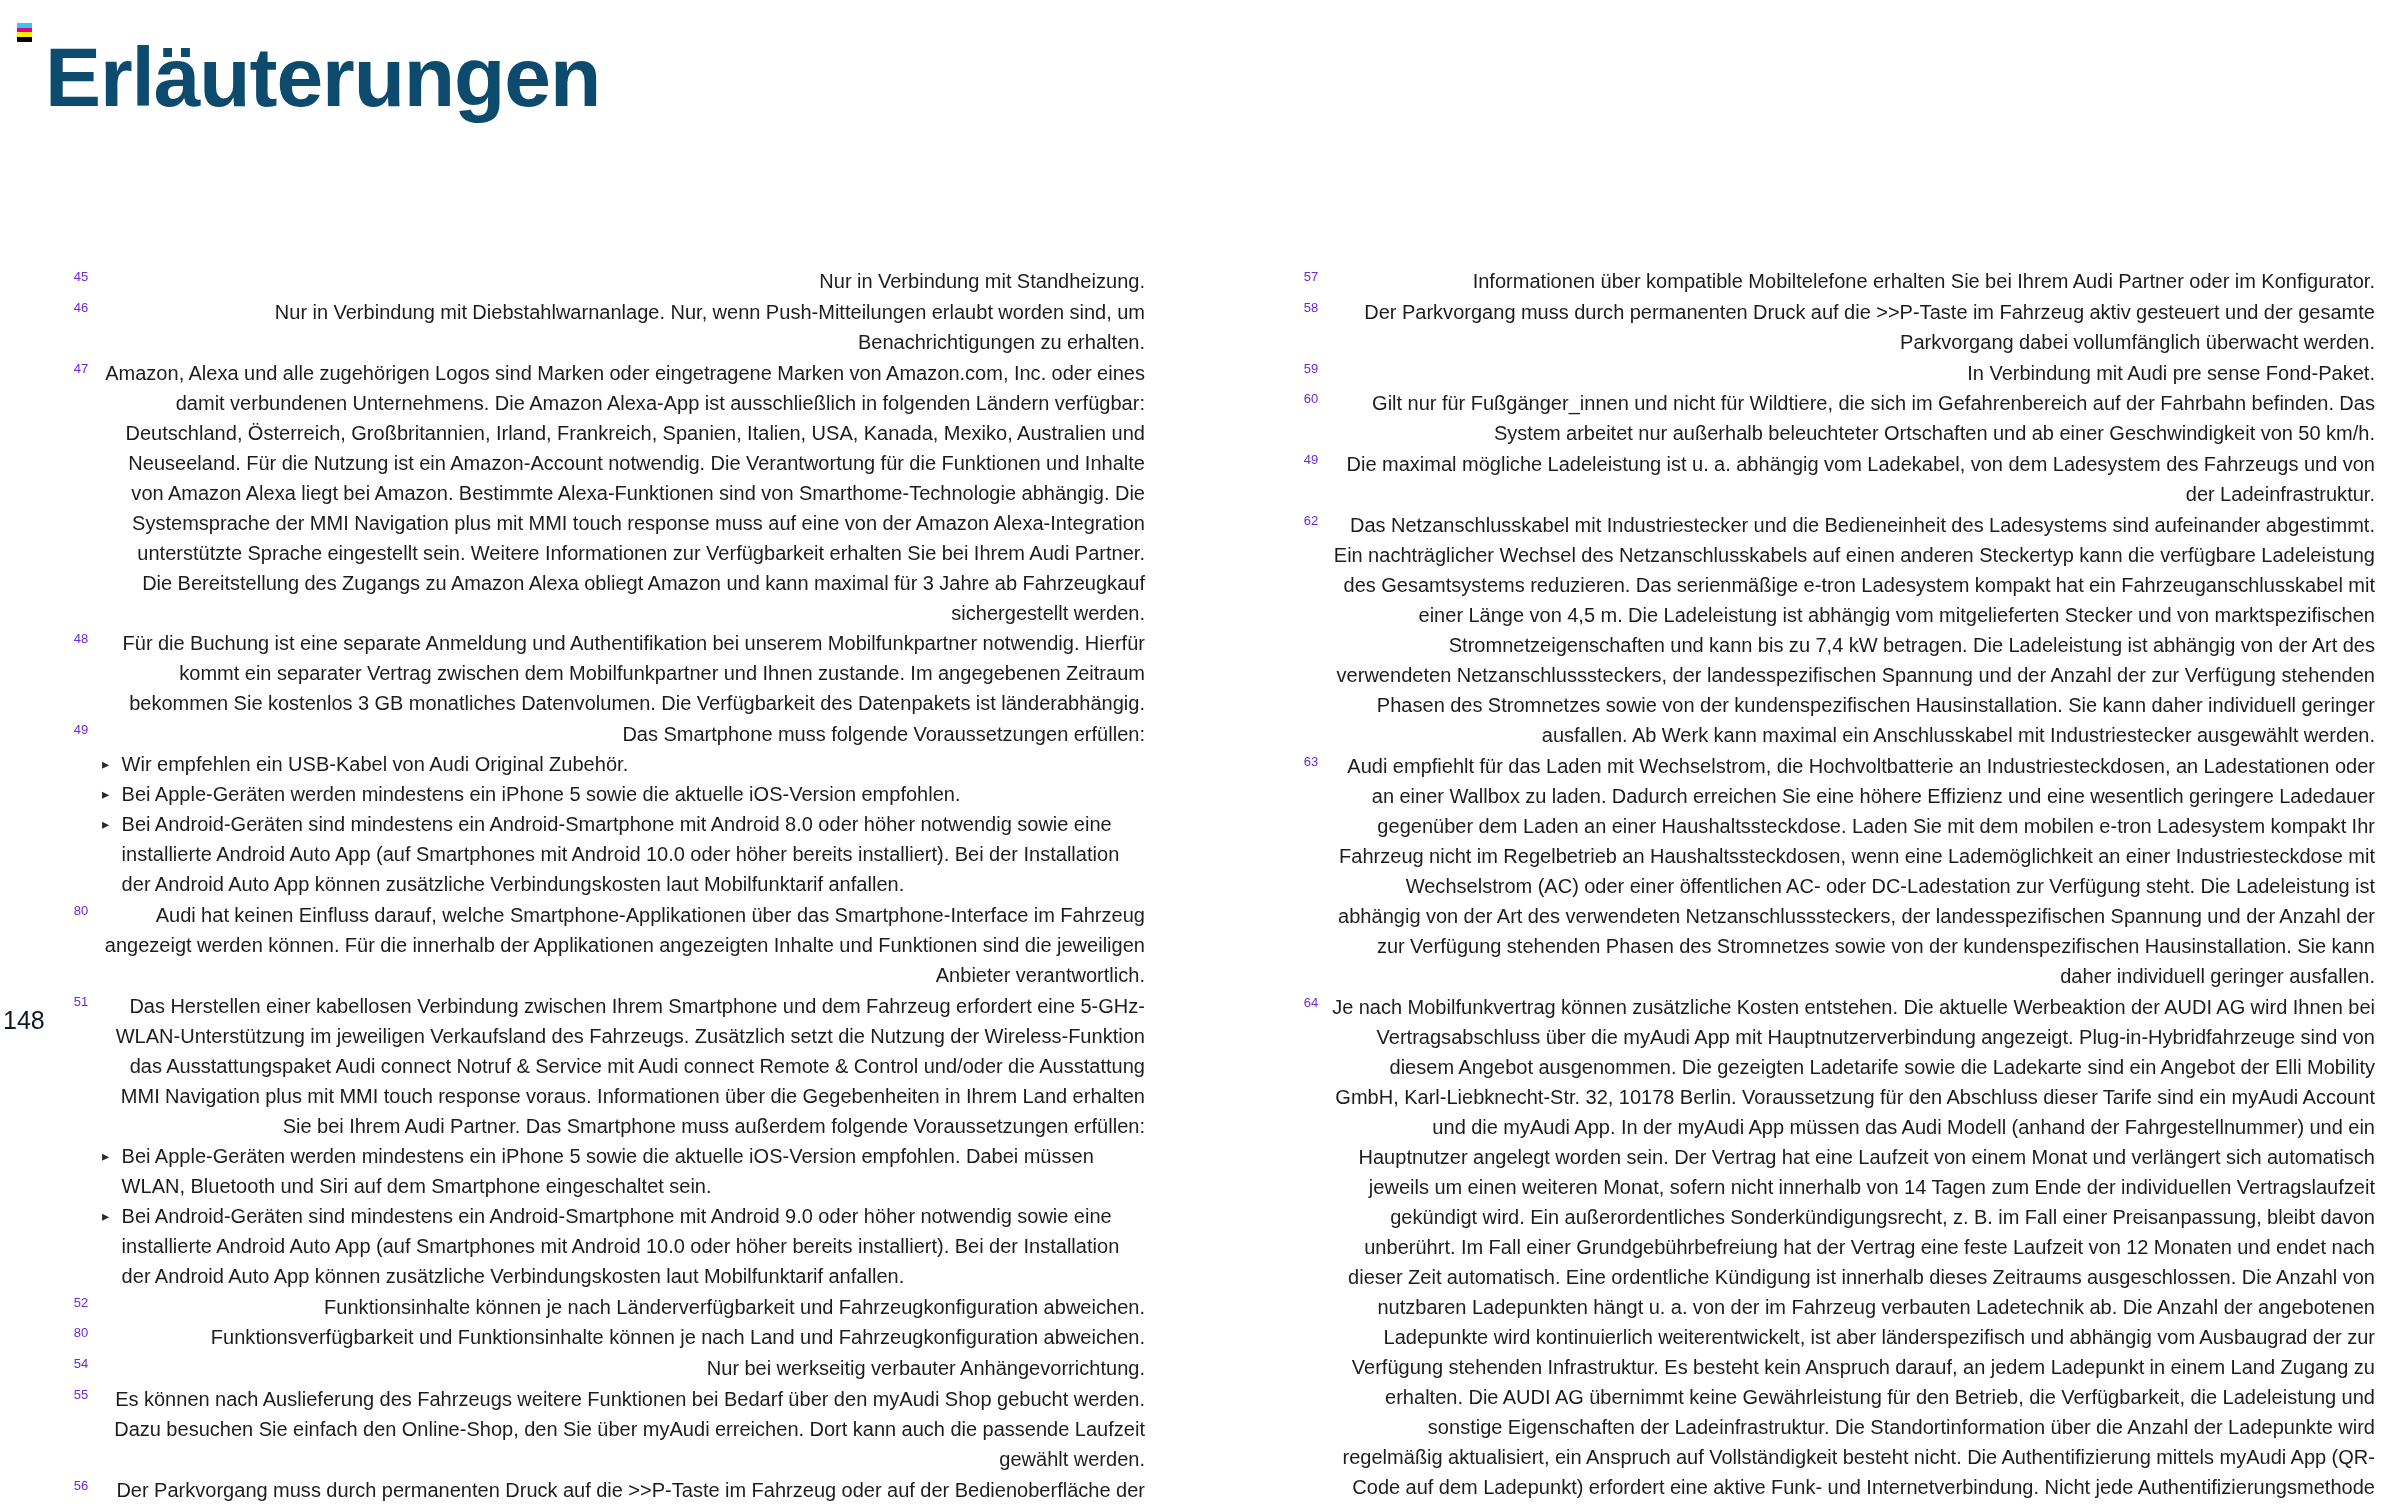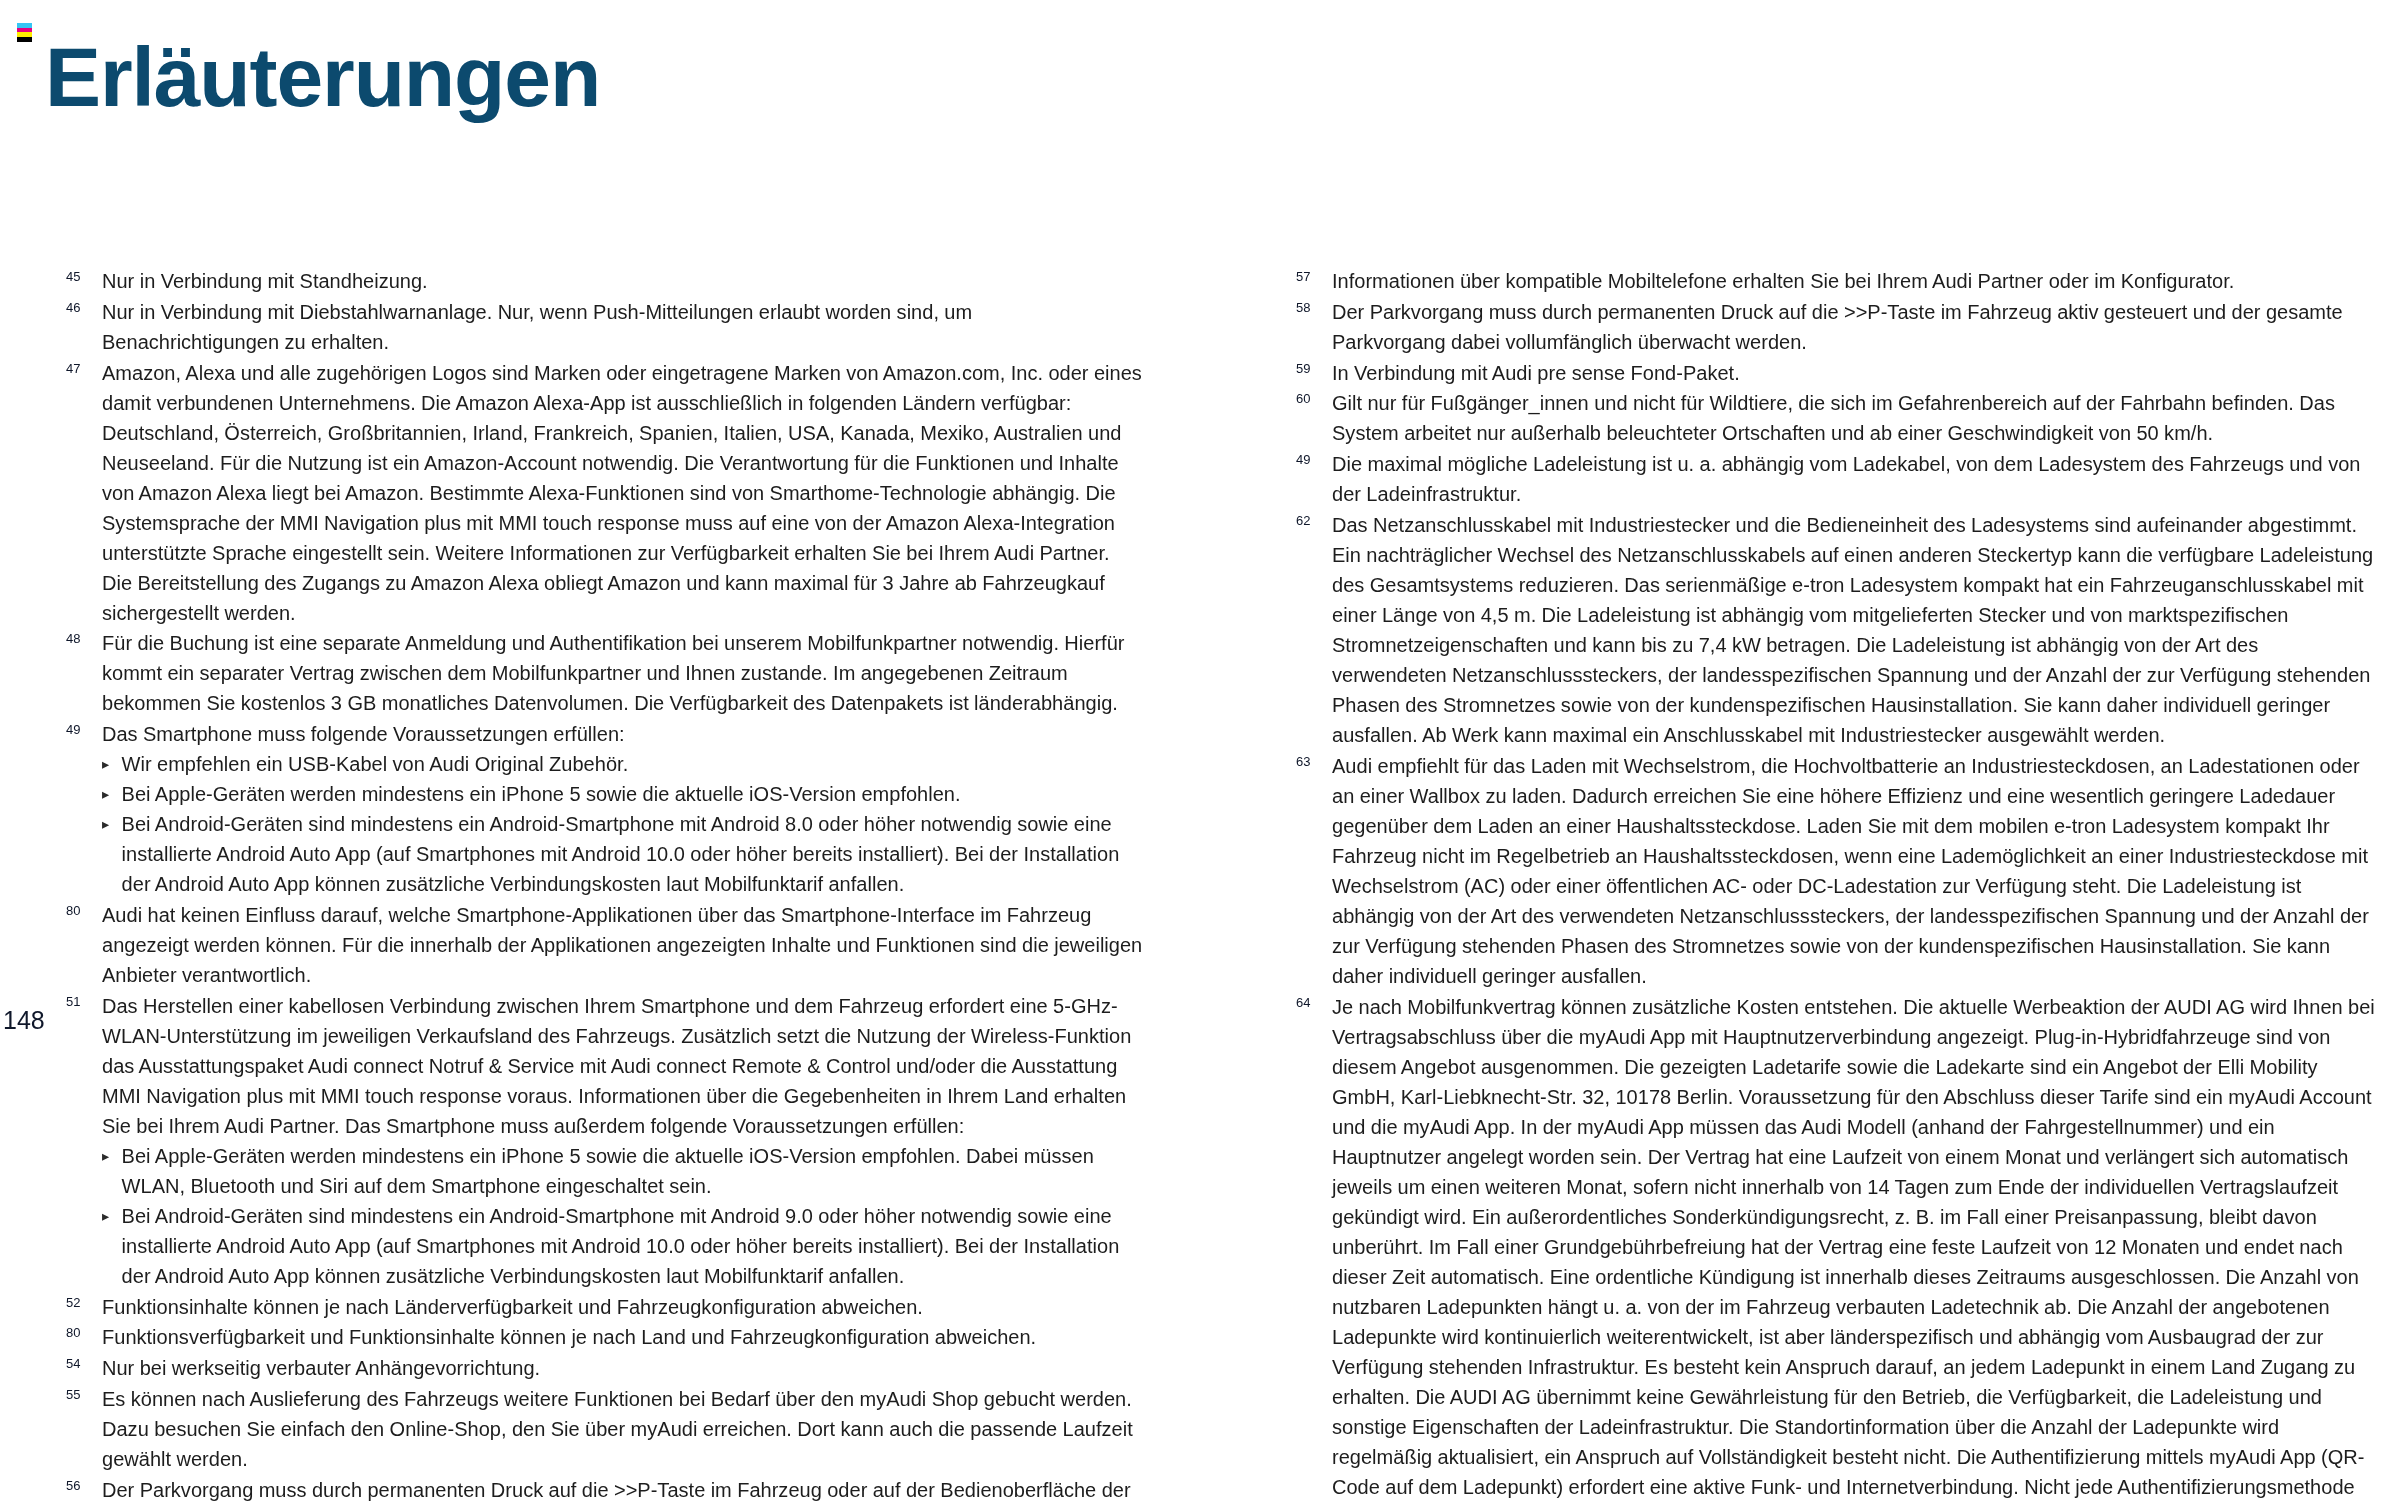"45" .note .marker { color: #0f172a -> #6d28d9; text-align: left -> center }
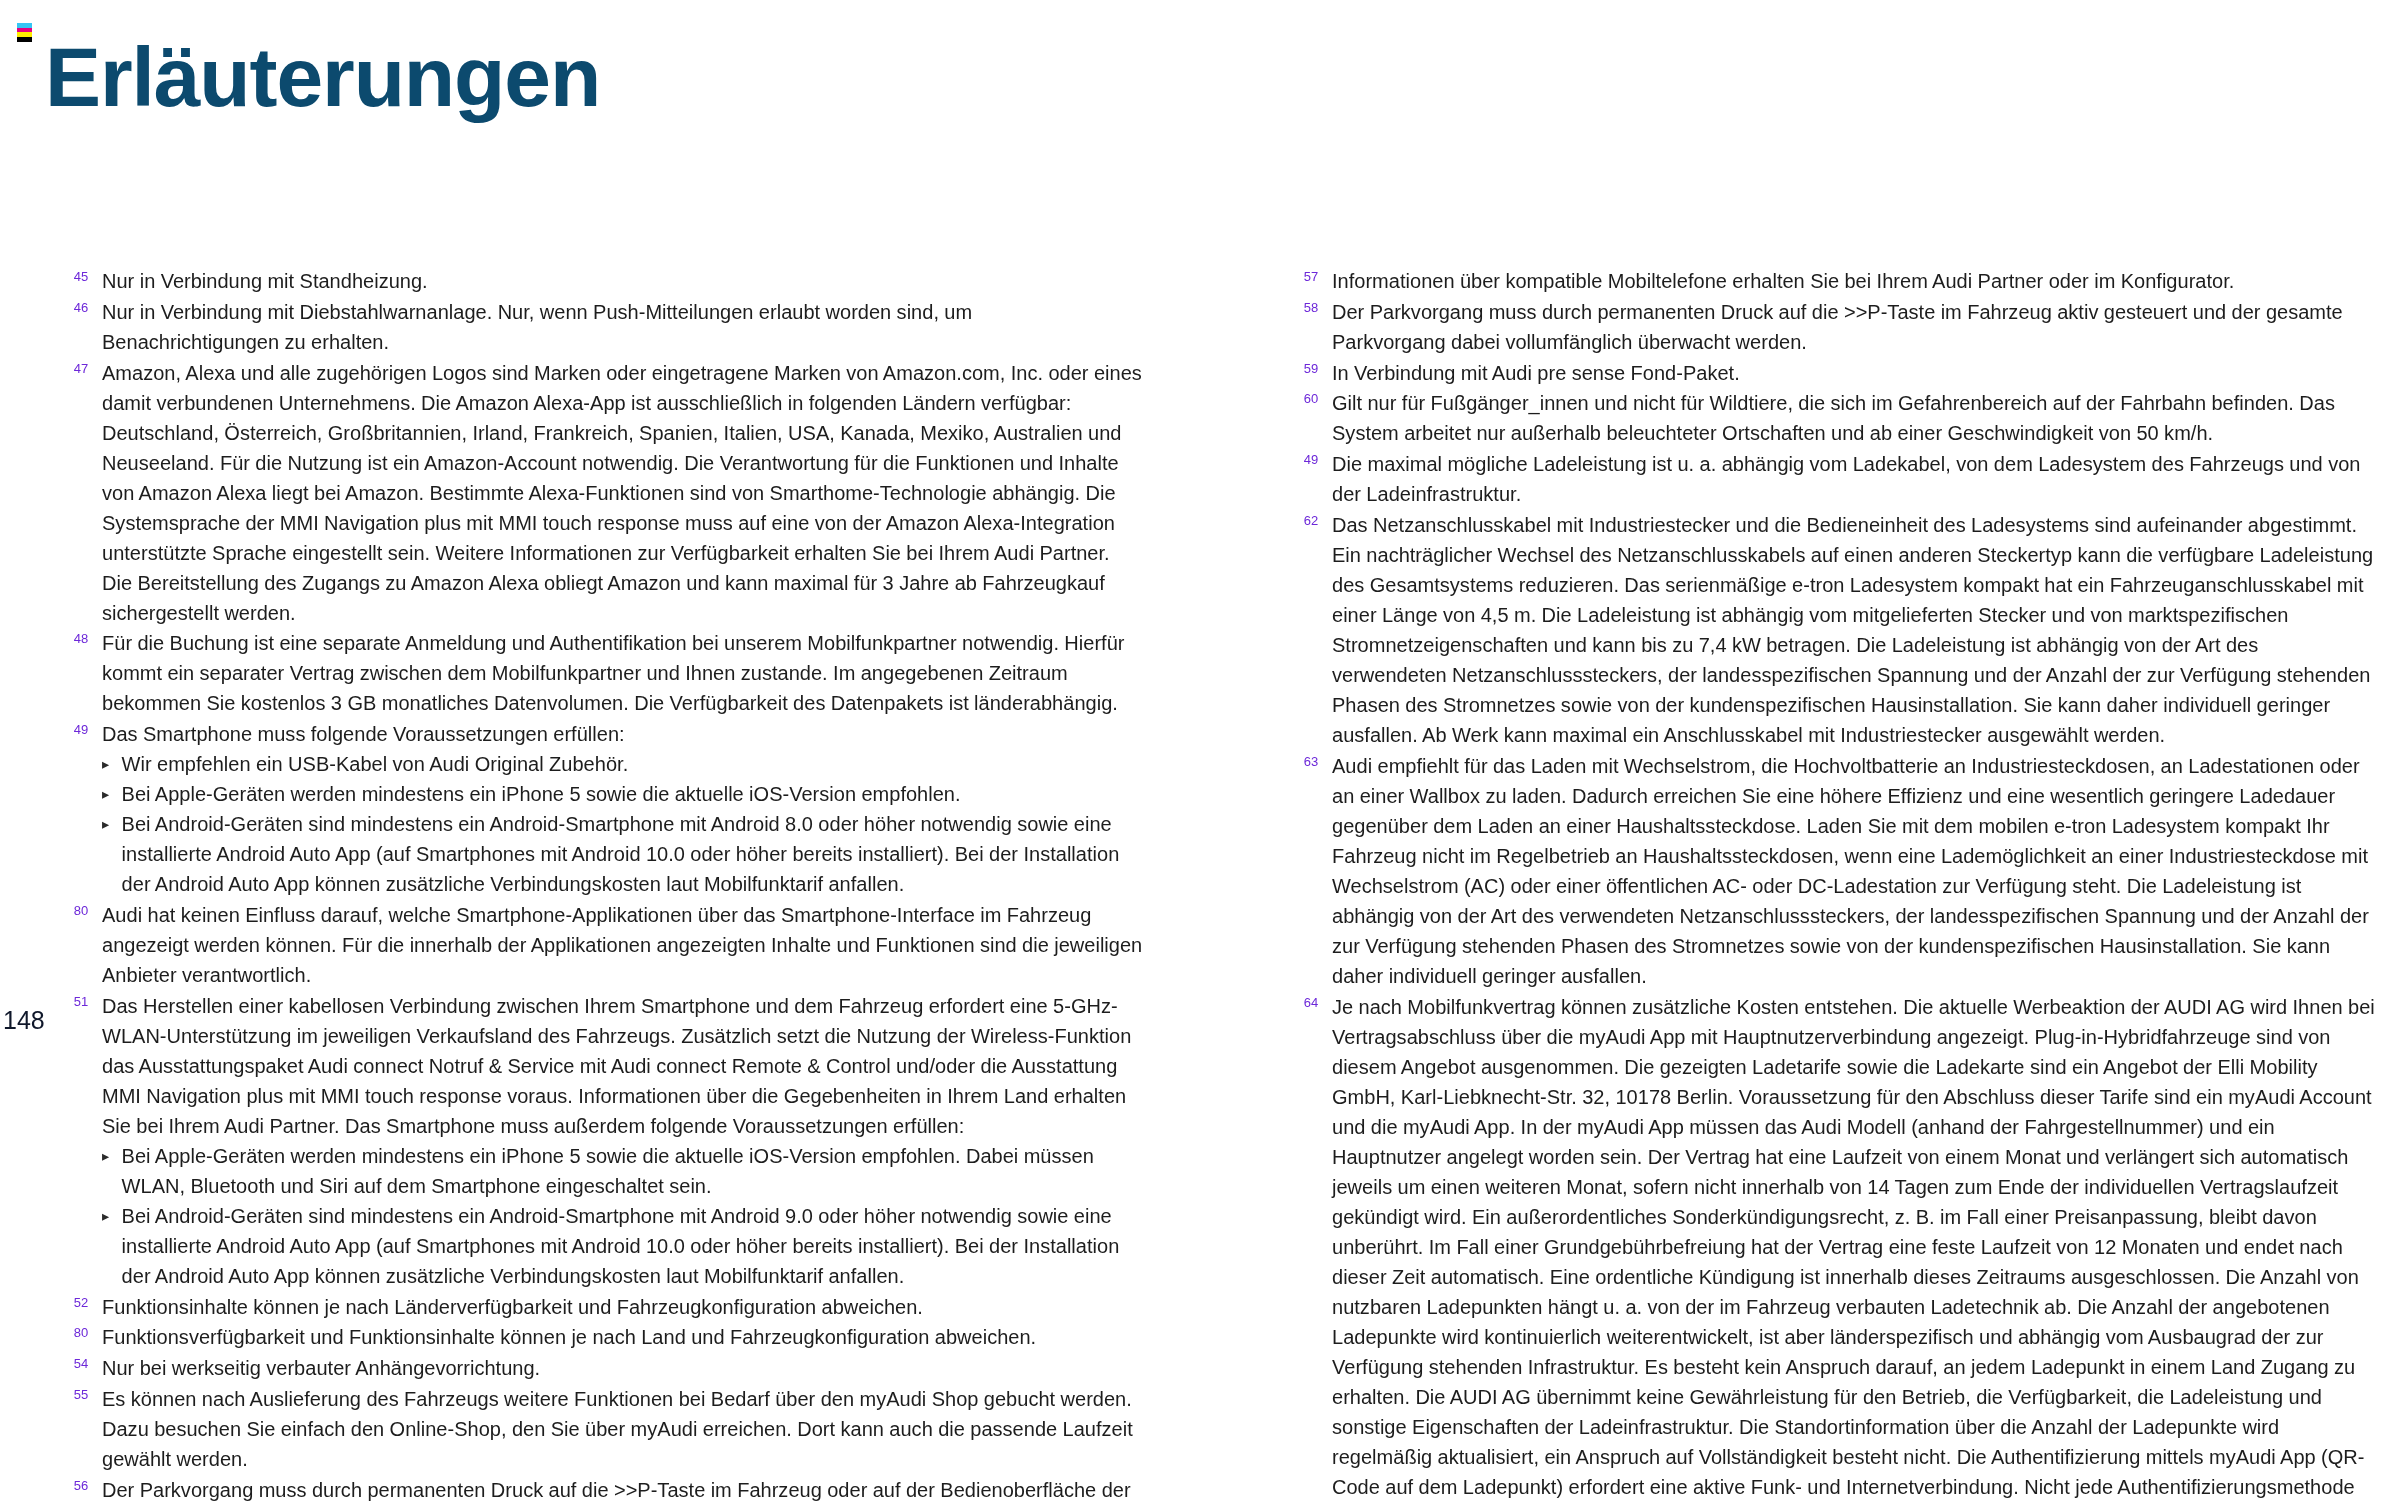"Nur in Verbindung mit Standheizung." .note .body { text-align: none -> right }
